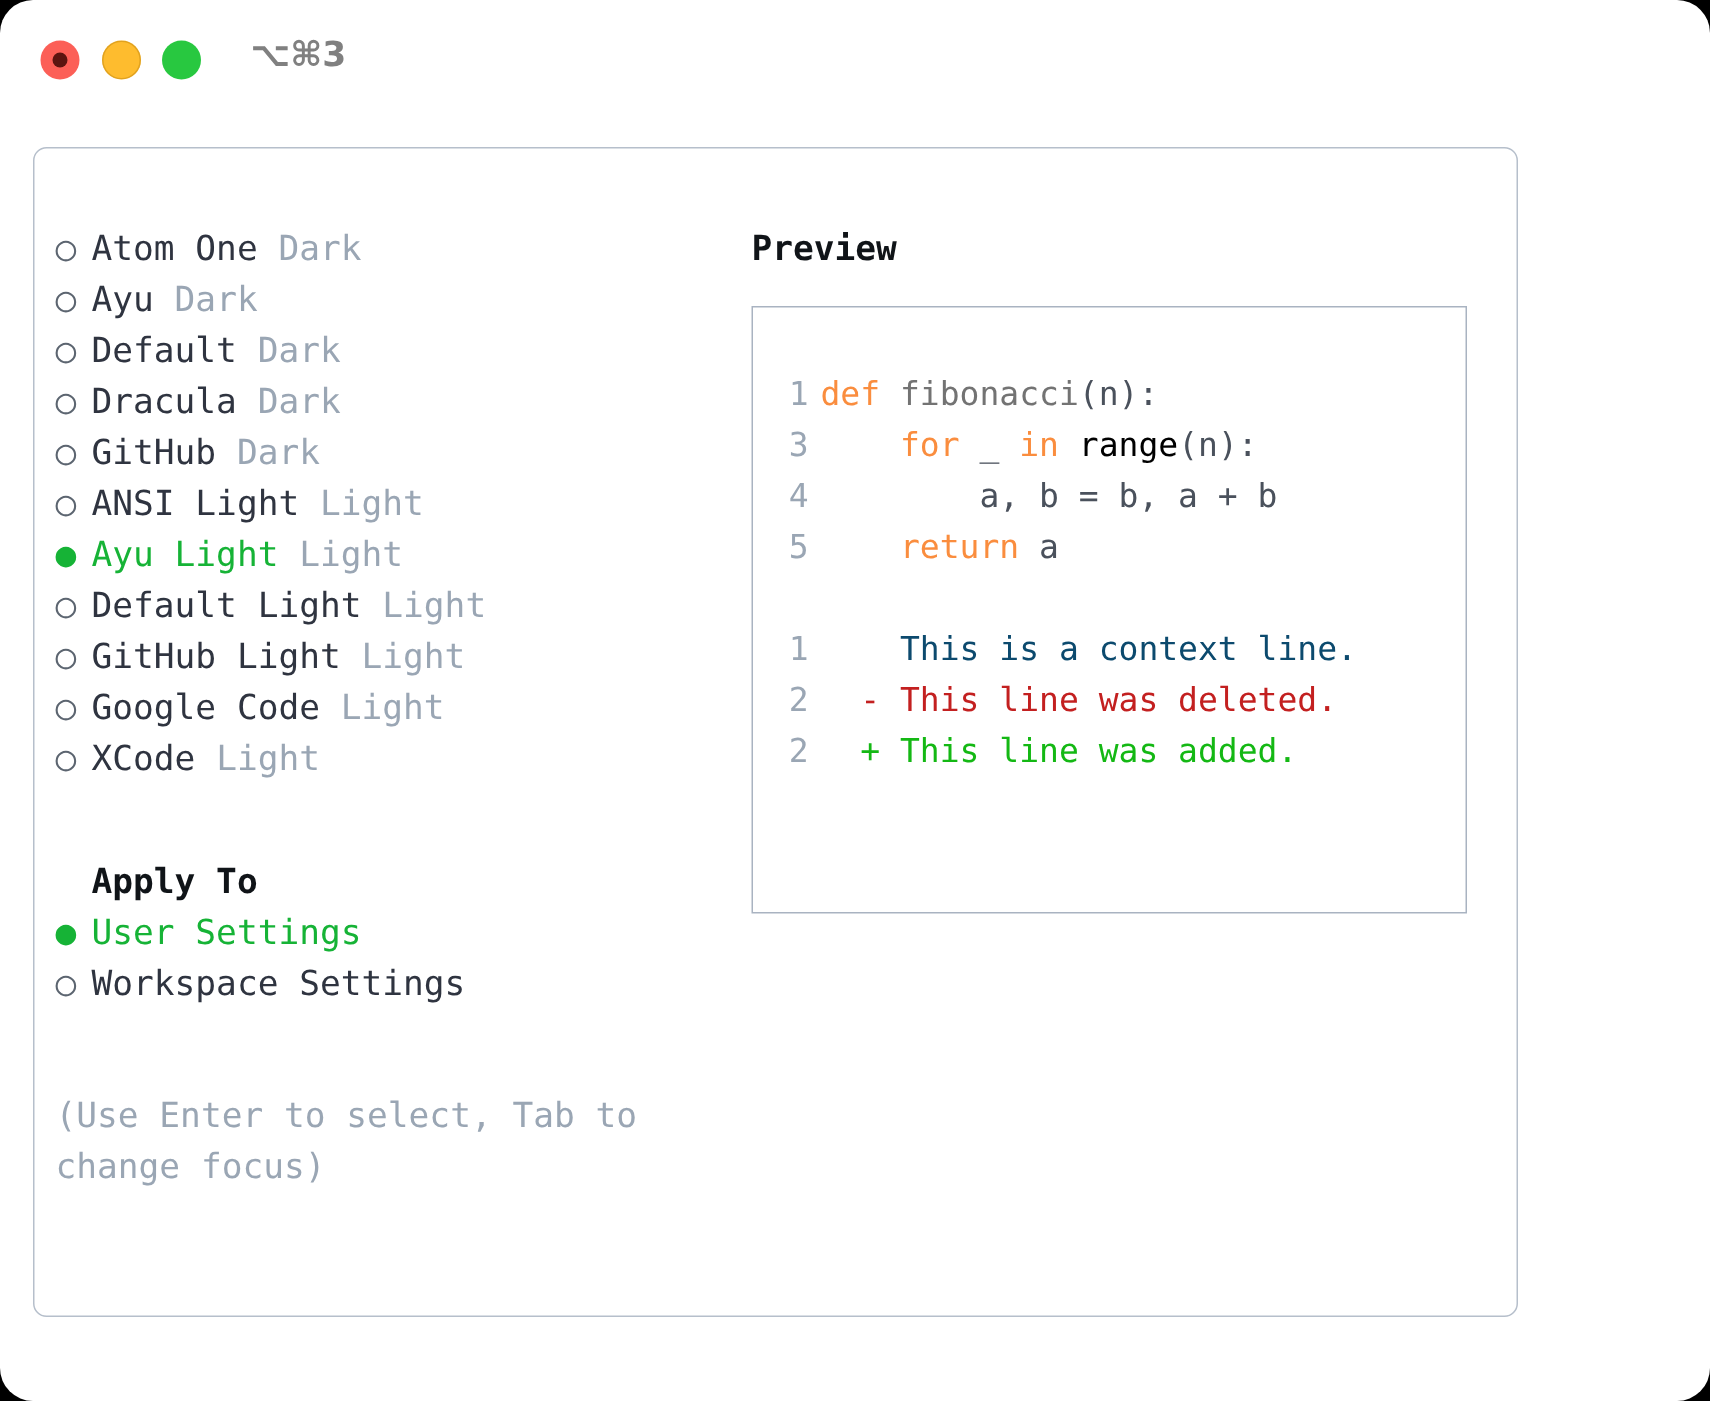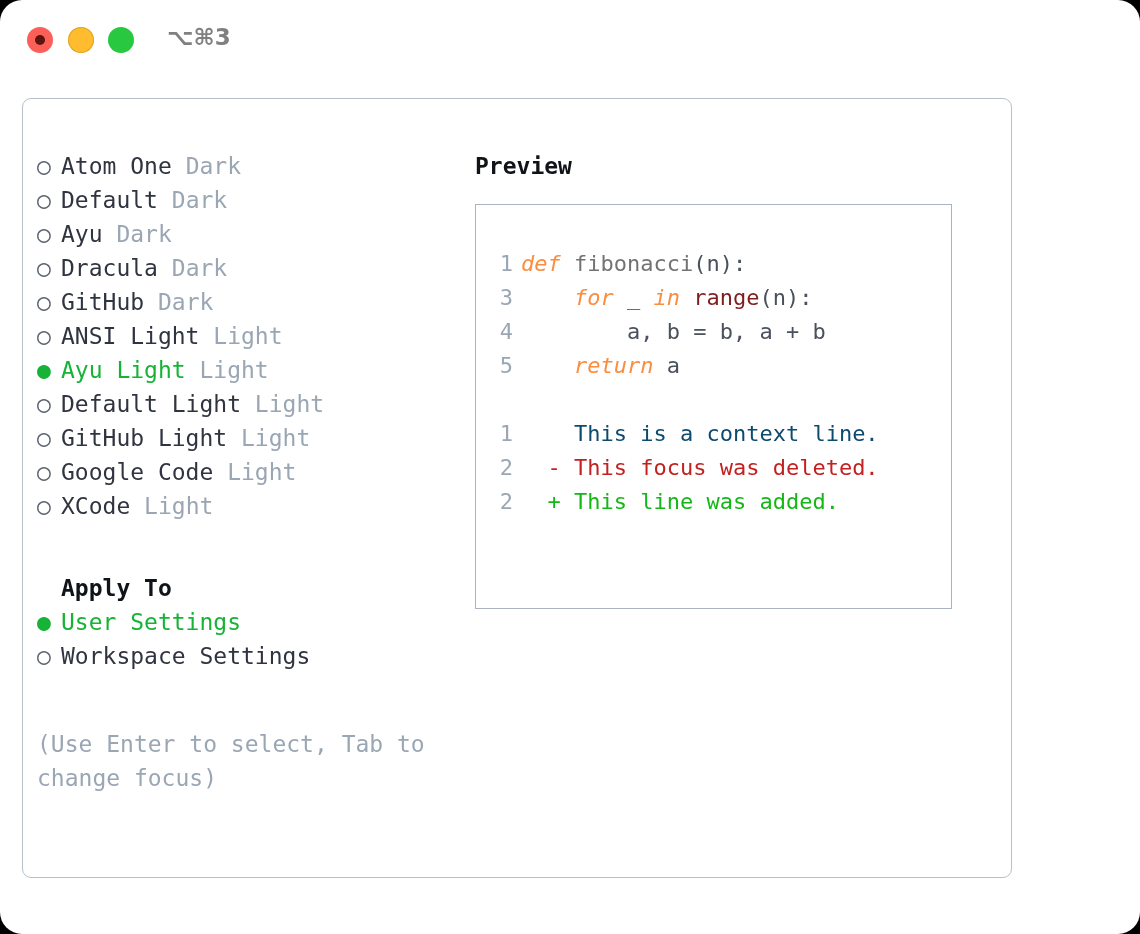"Preview" #right-col { left: 452px -> 478px }
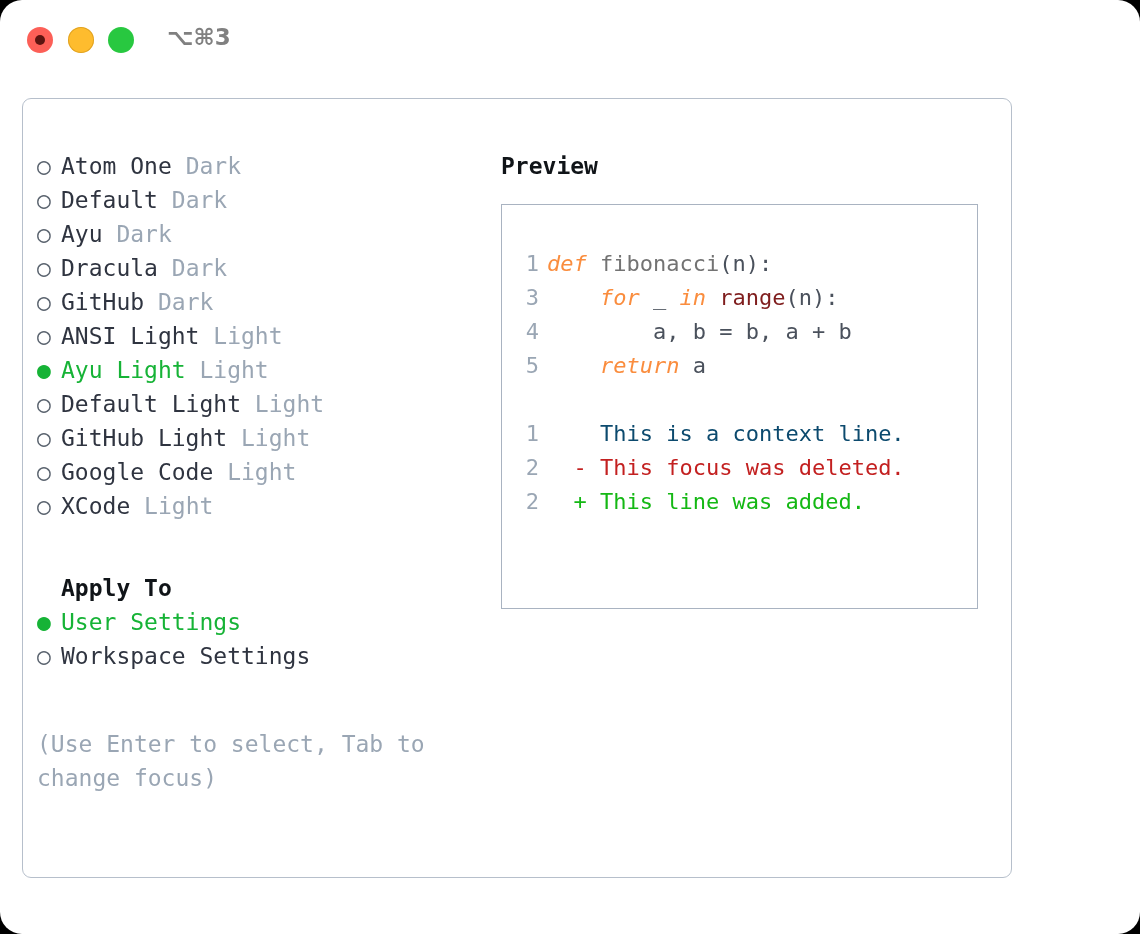"○ Default Dark" div.row { order: before "○ Ayu Dark" -> after "○ Ayu Dark" }
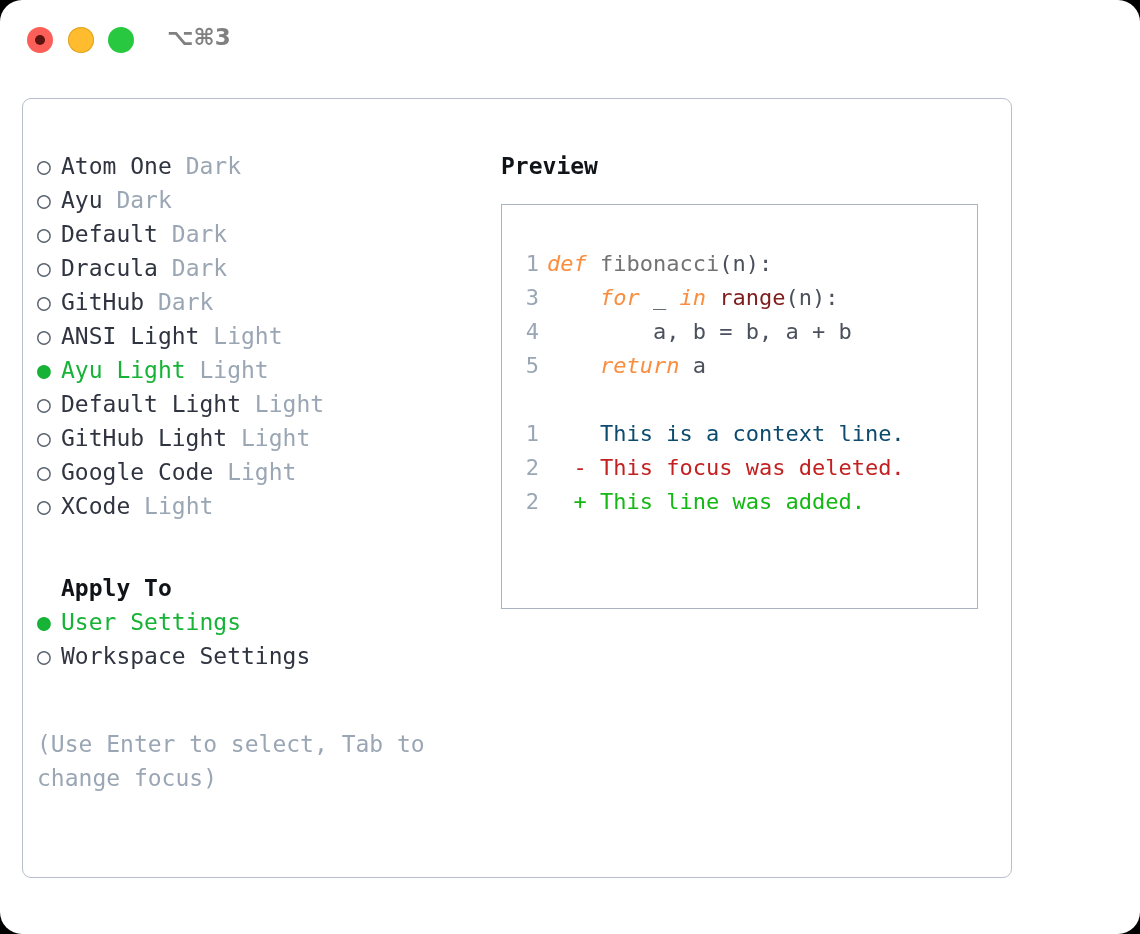"def" .kw { font-style: italic -> none }
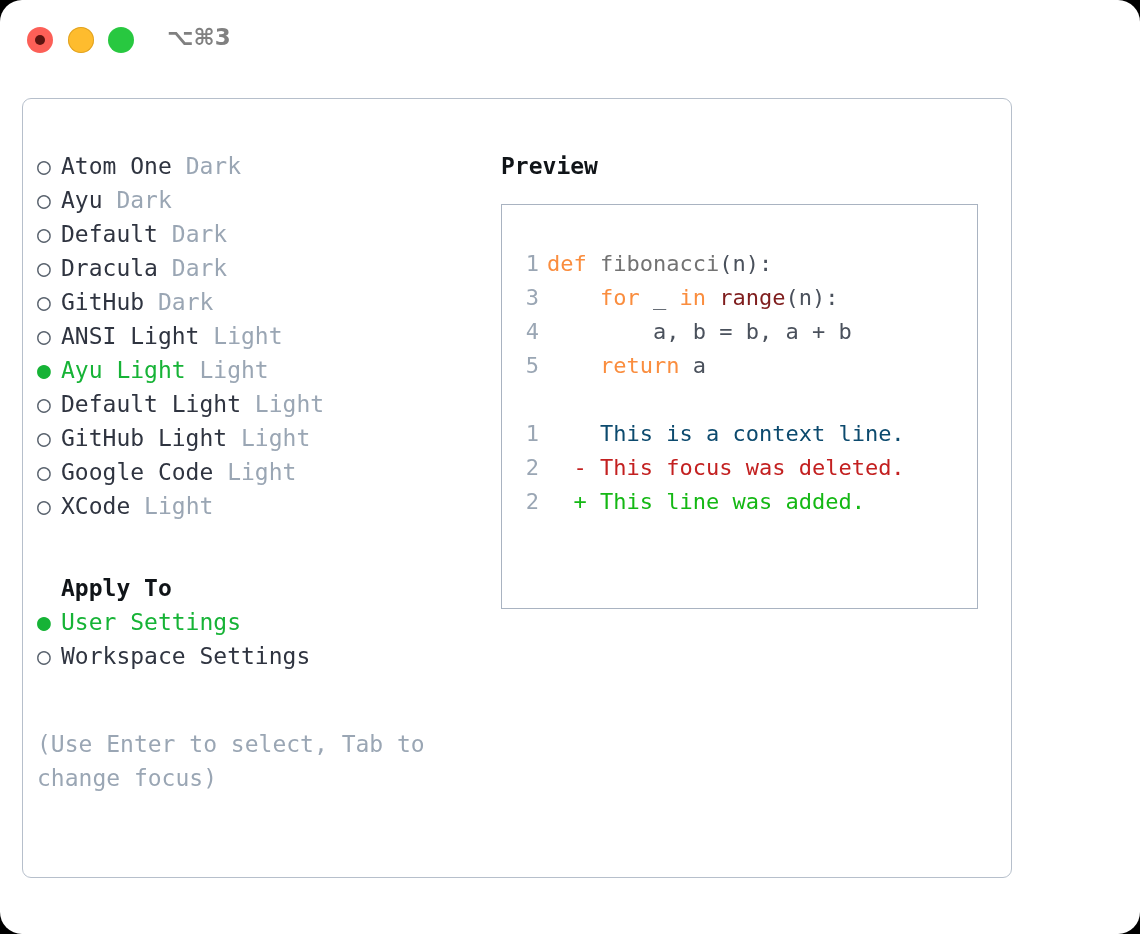"range" .bi { color: #7f1d1d -> #000000 }
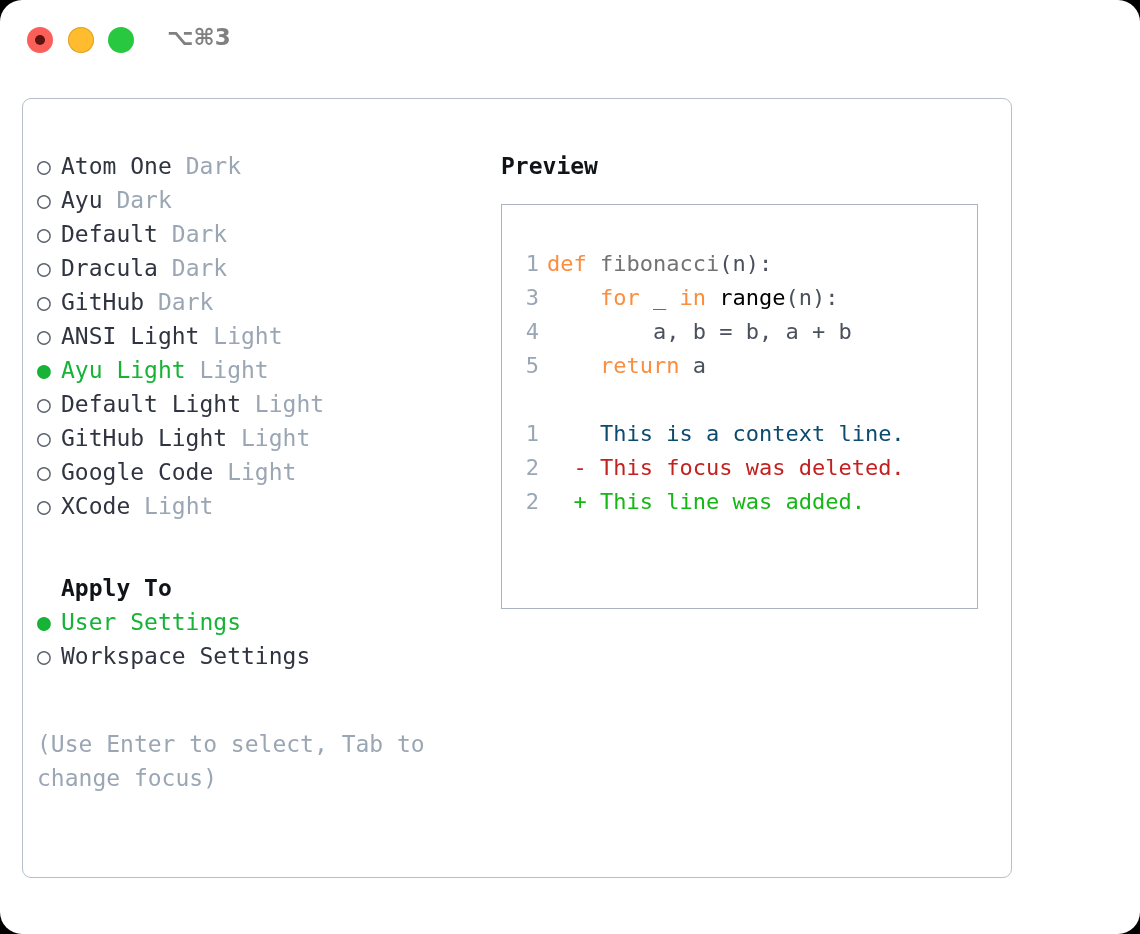"- This focus was deleted." span.diff-del { text: focus -> line }
